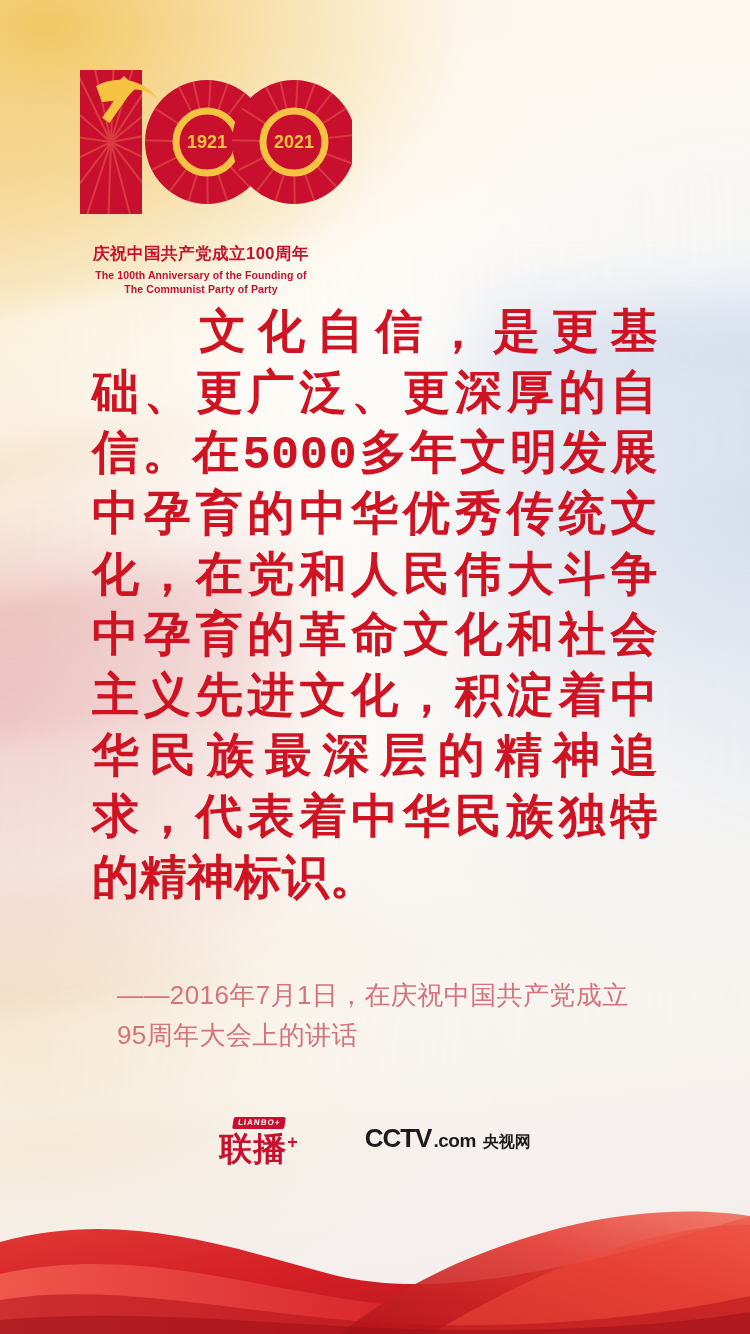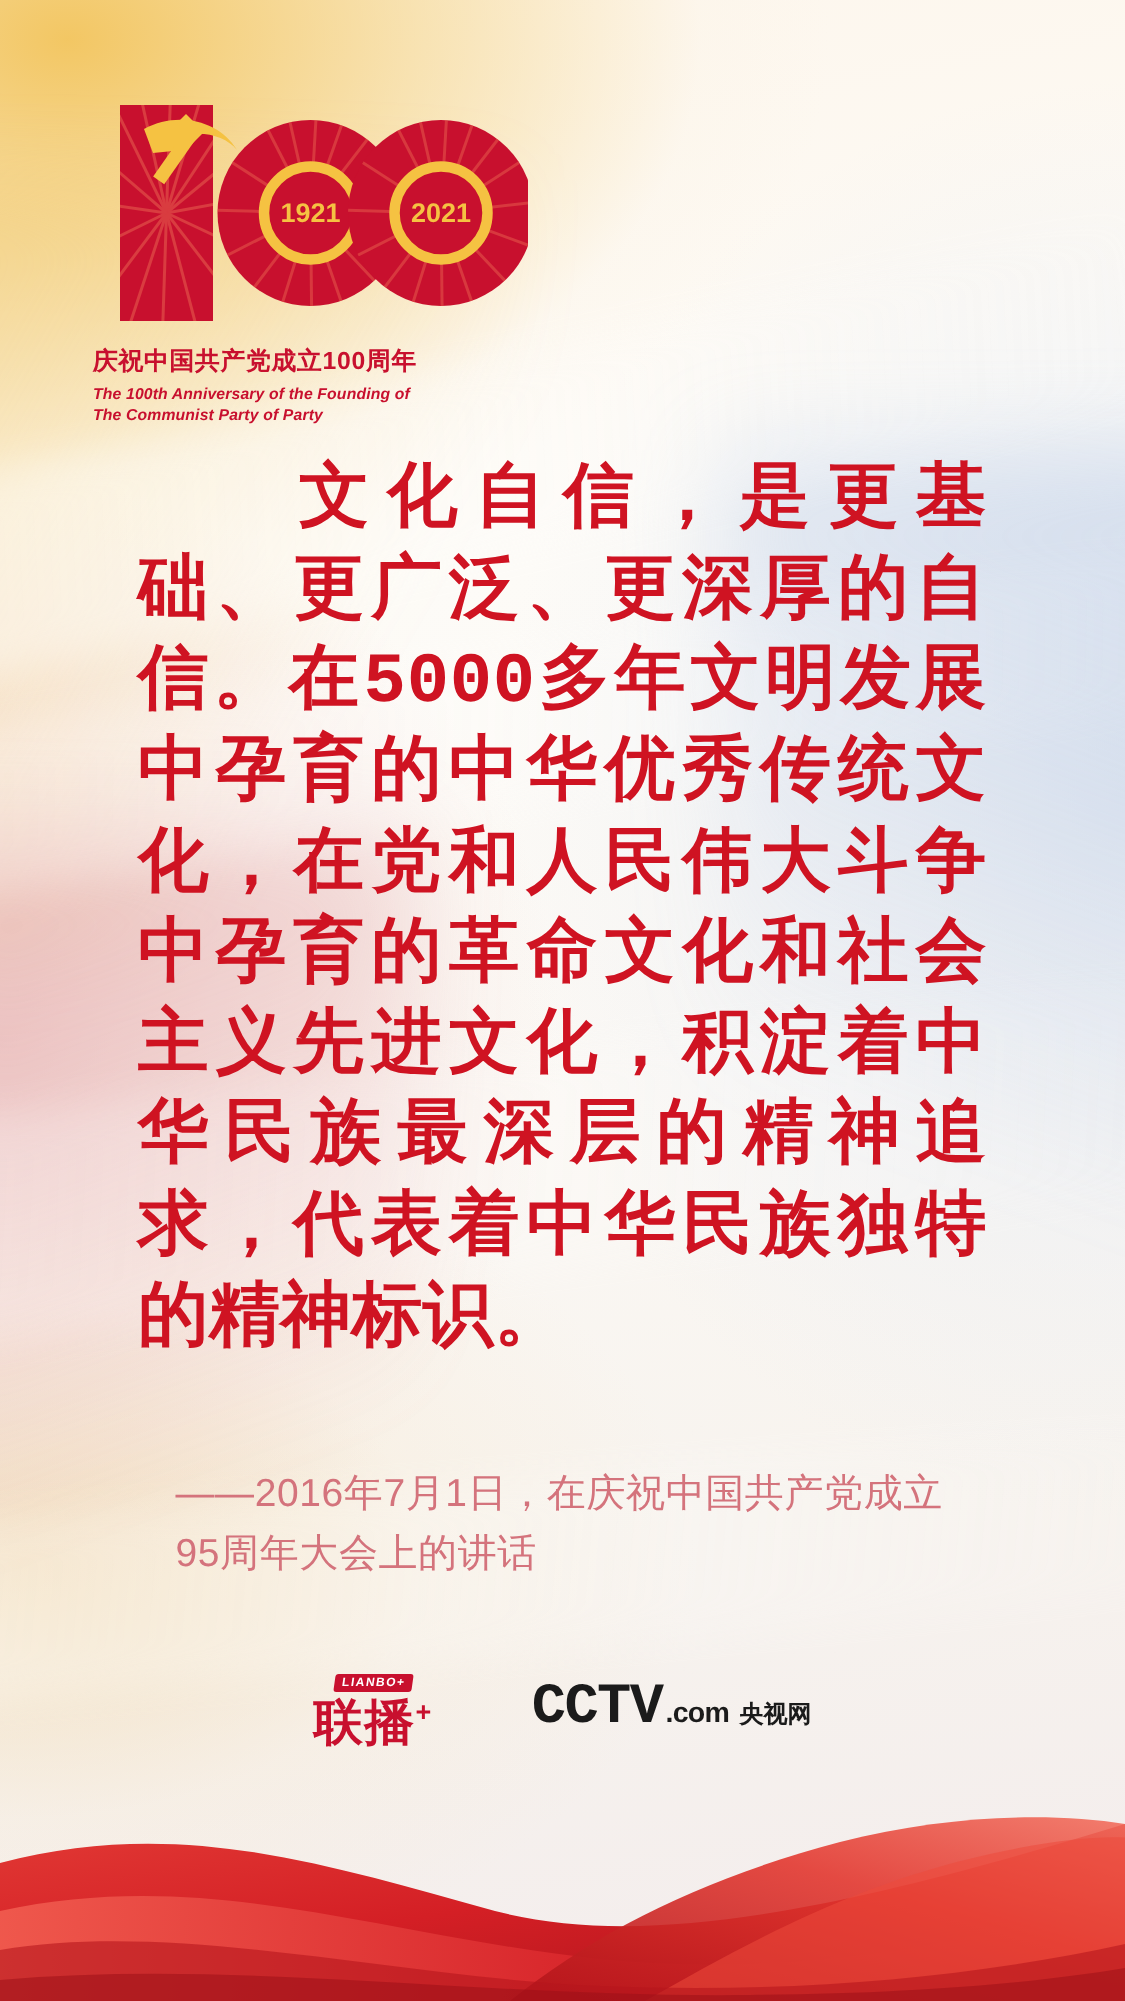"庆祝中国共产党成立100周年" .emblem-captions { margin-top: 4px -> 16px; text-align: none -> center }
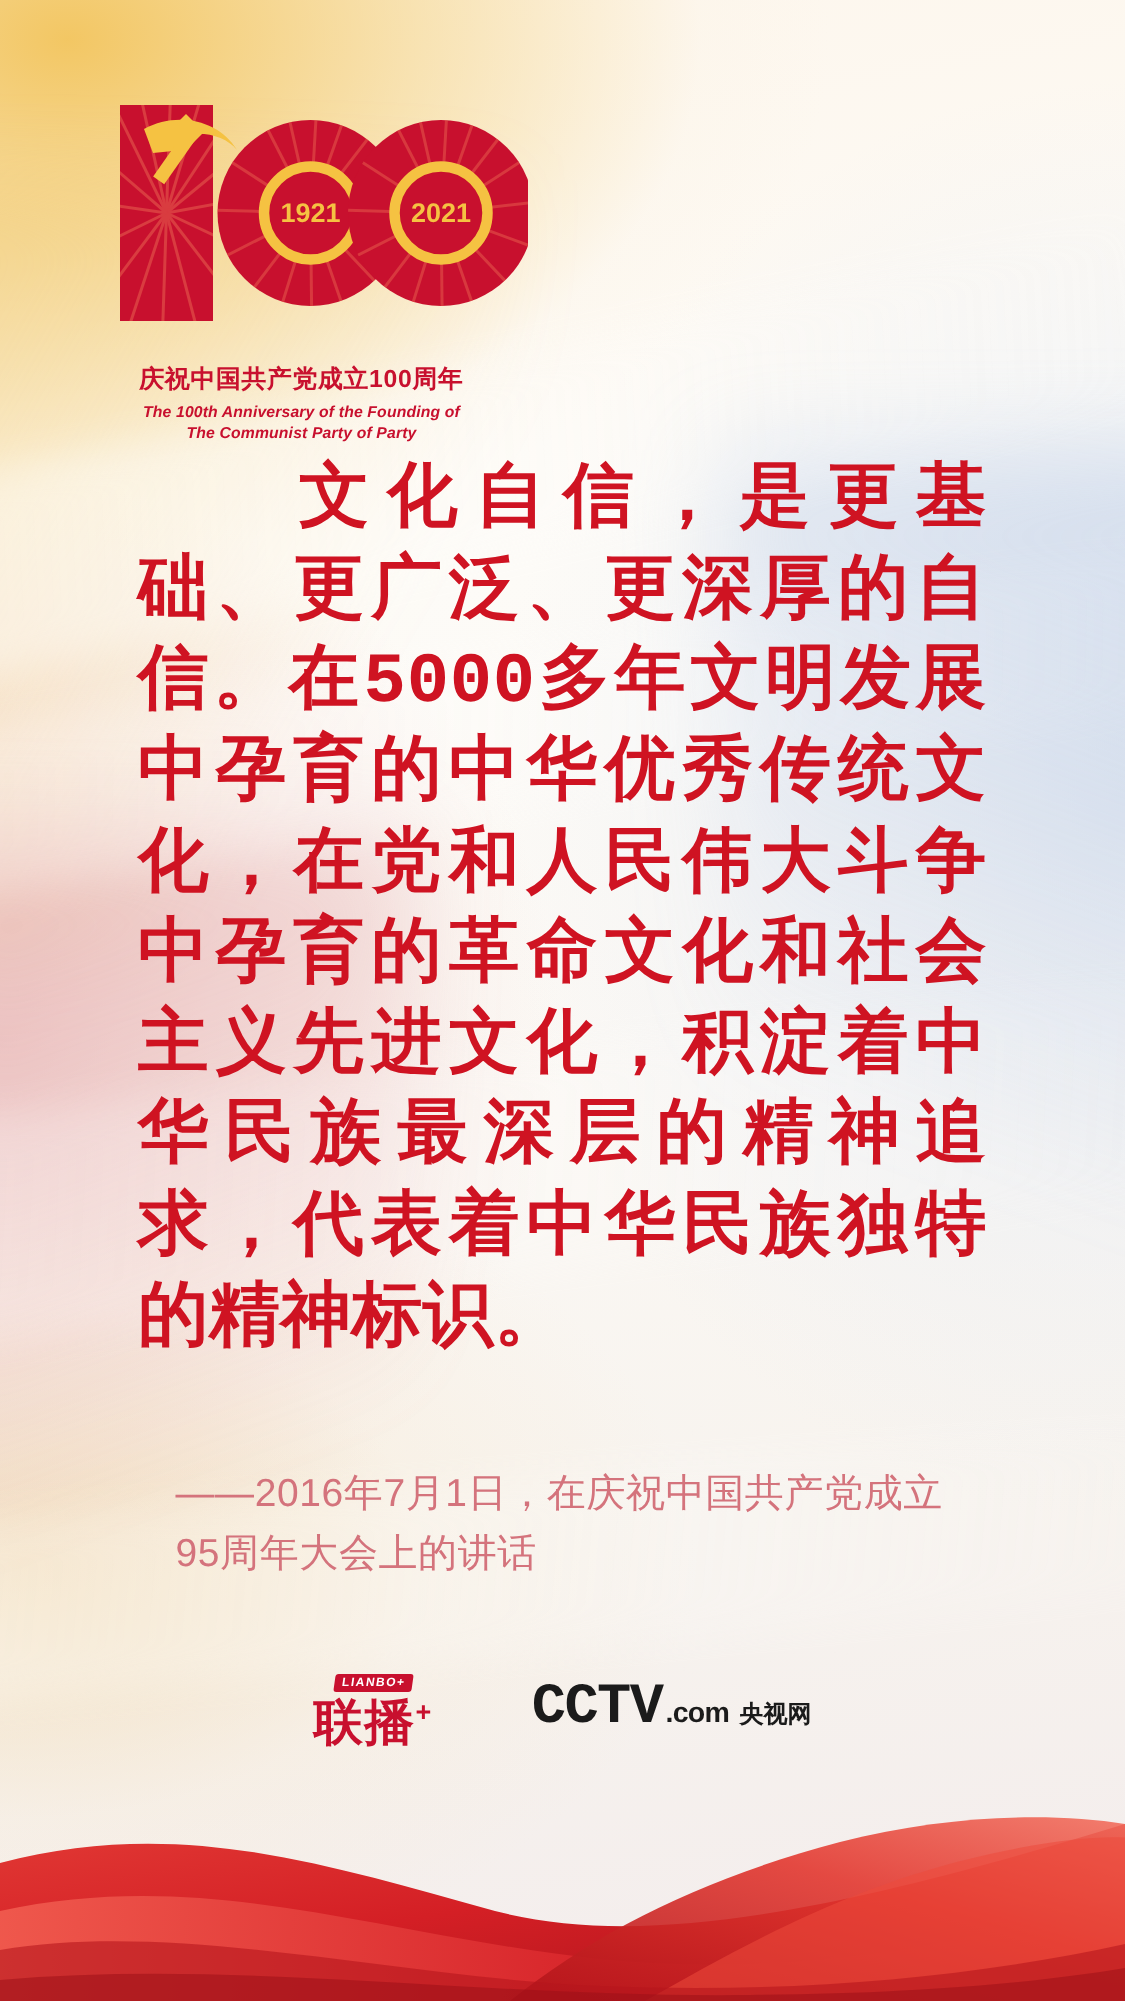"The 100th Anniversary of the" .cap-en { font-style: italic -> none }
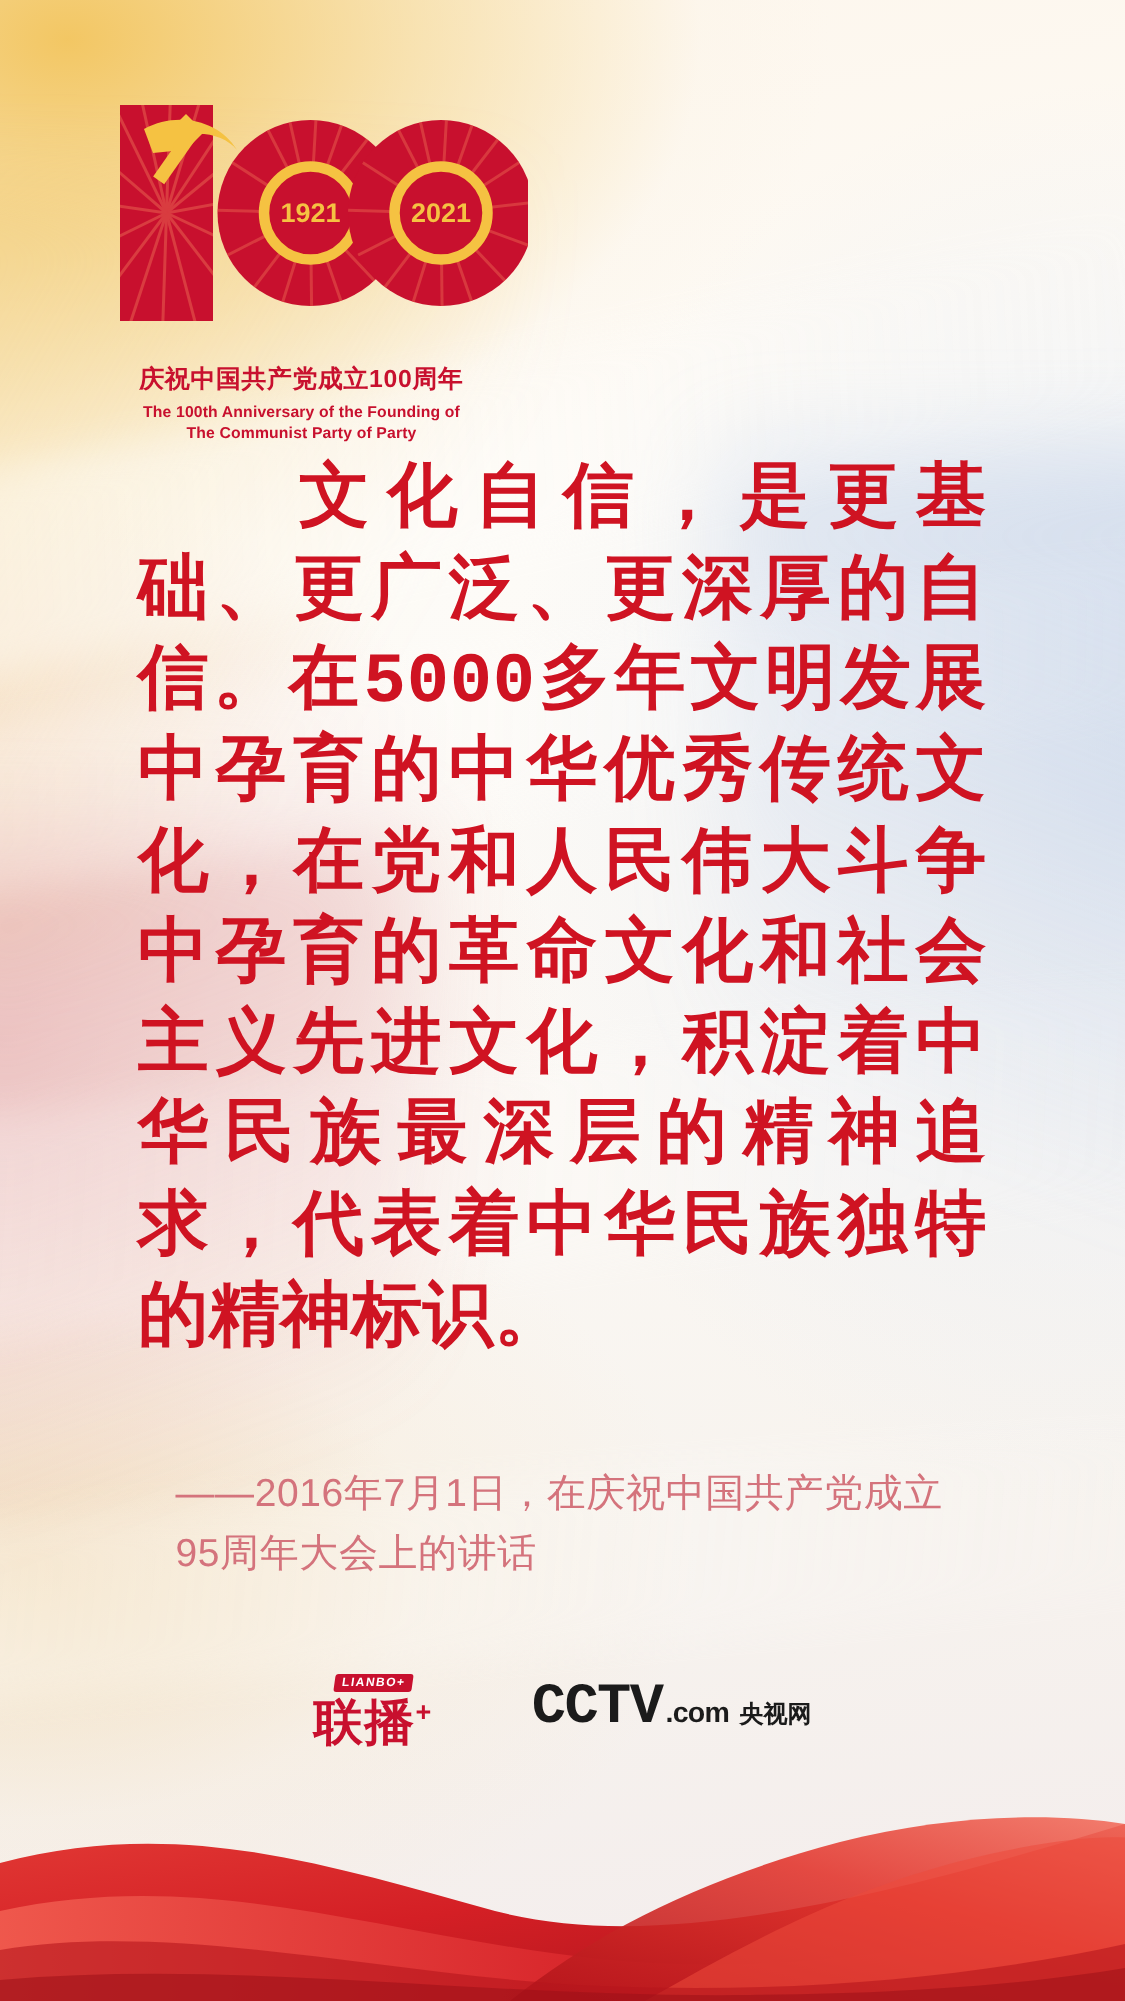"CCTV" .cctv .mark { font-family: Liberation Mono, monospace -> Liberation Sans, sans-serif; font-size: 38px -> 26px }
